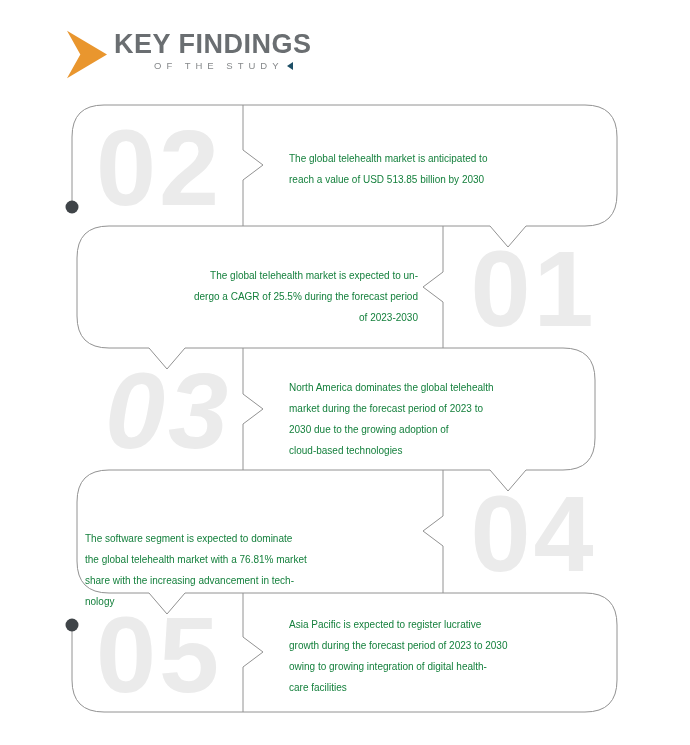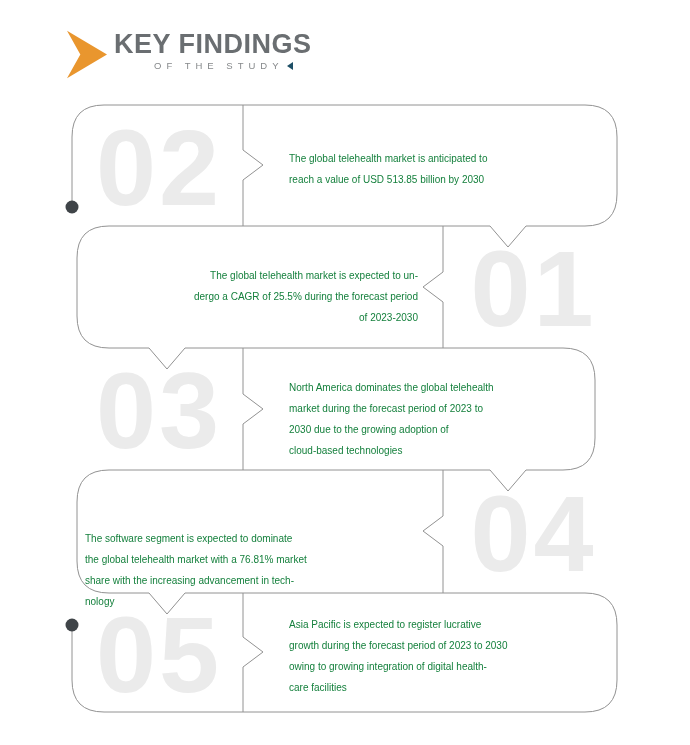"03" .n3 { font-style: none -> italic; left: 75px -> 84px }
